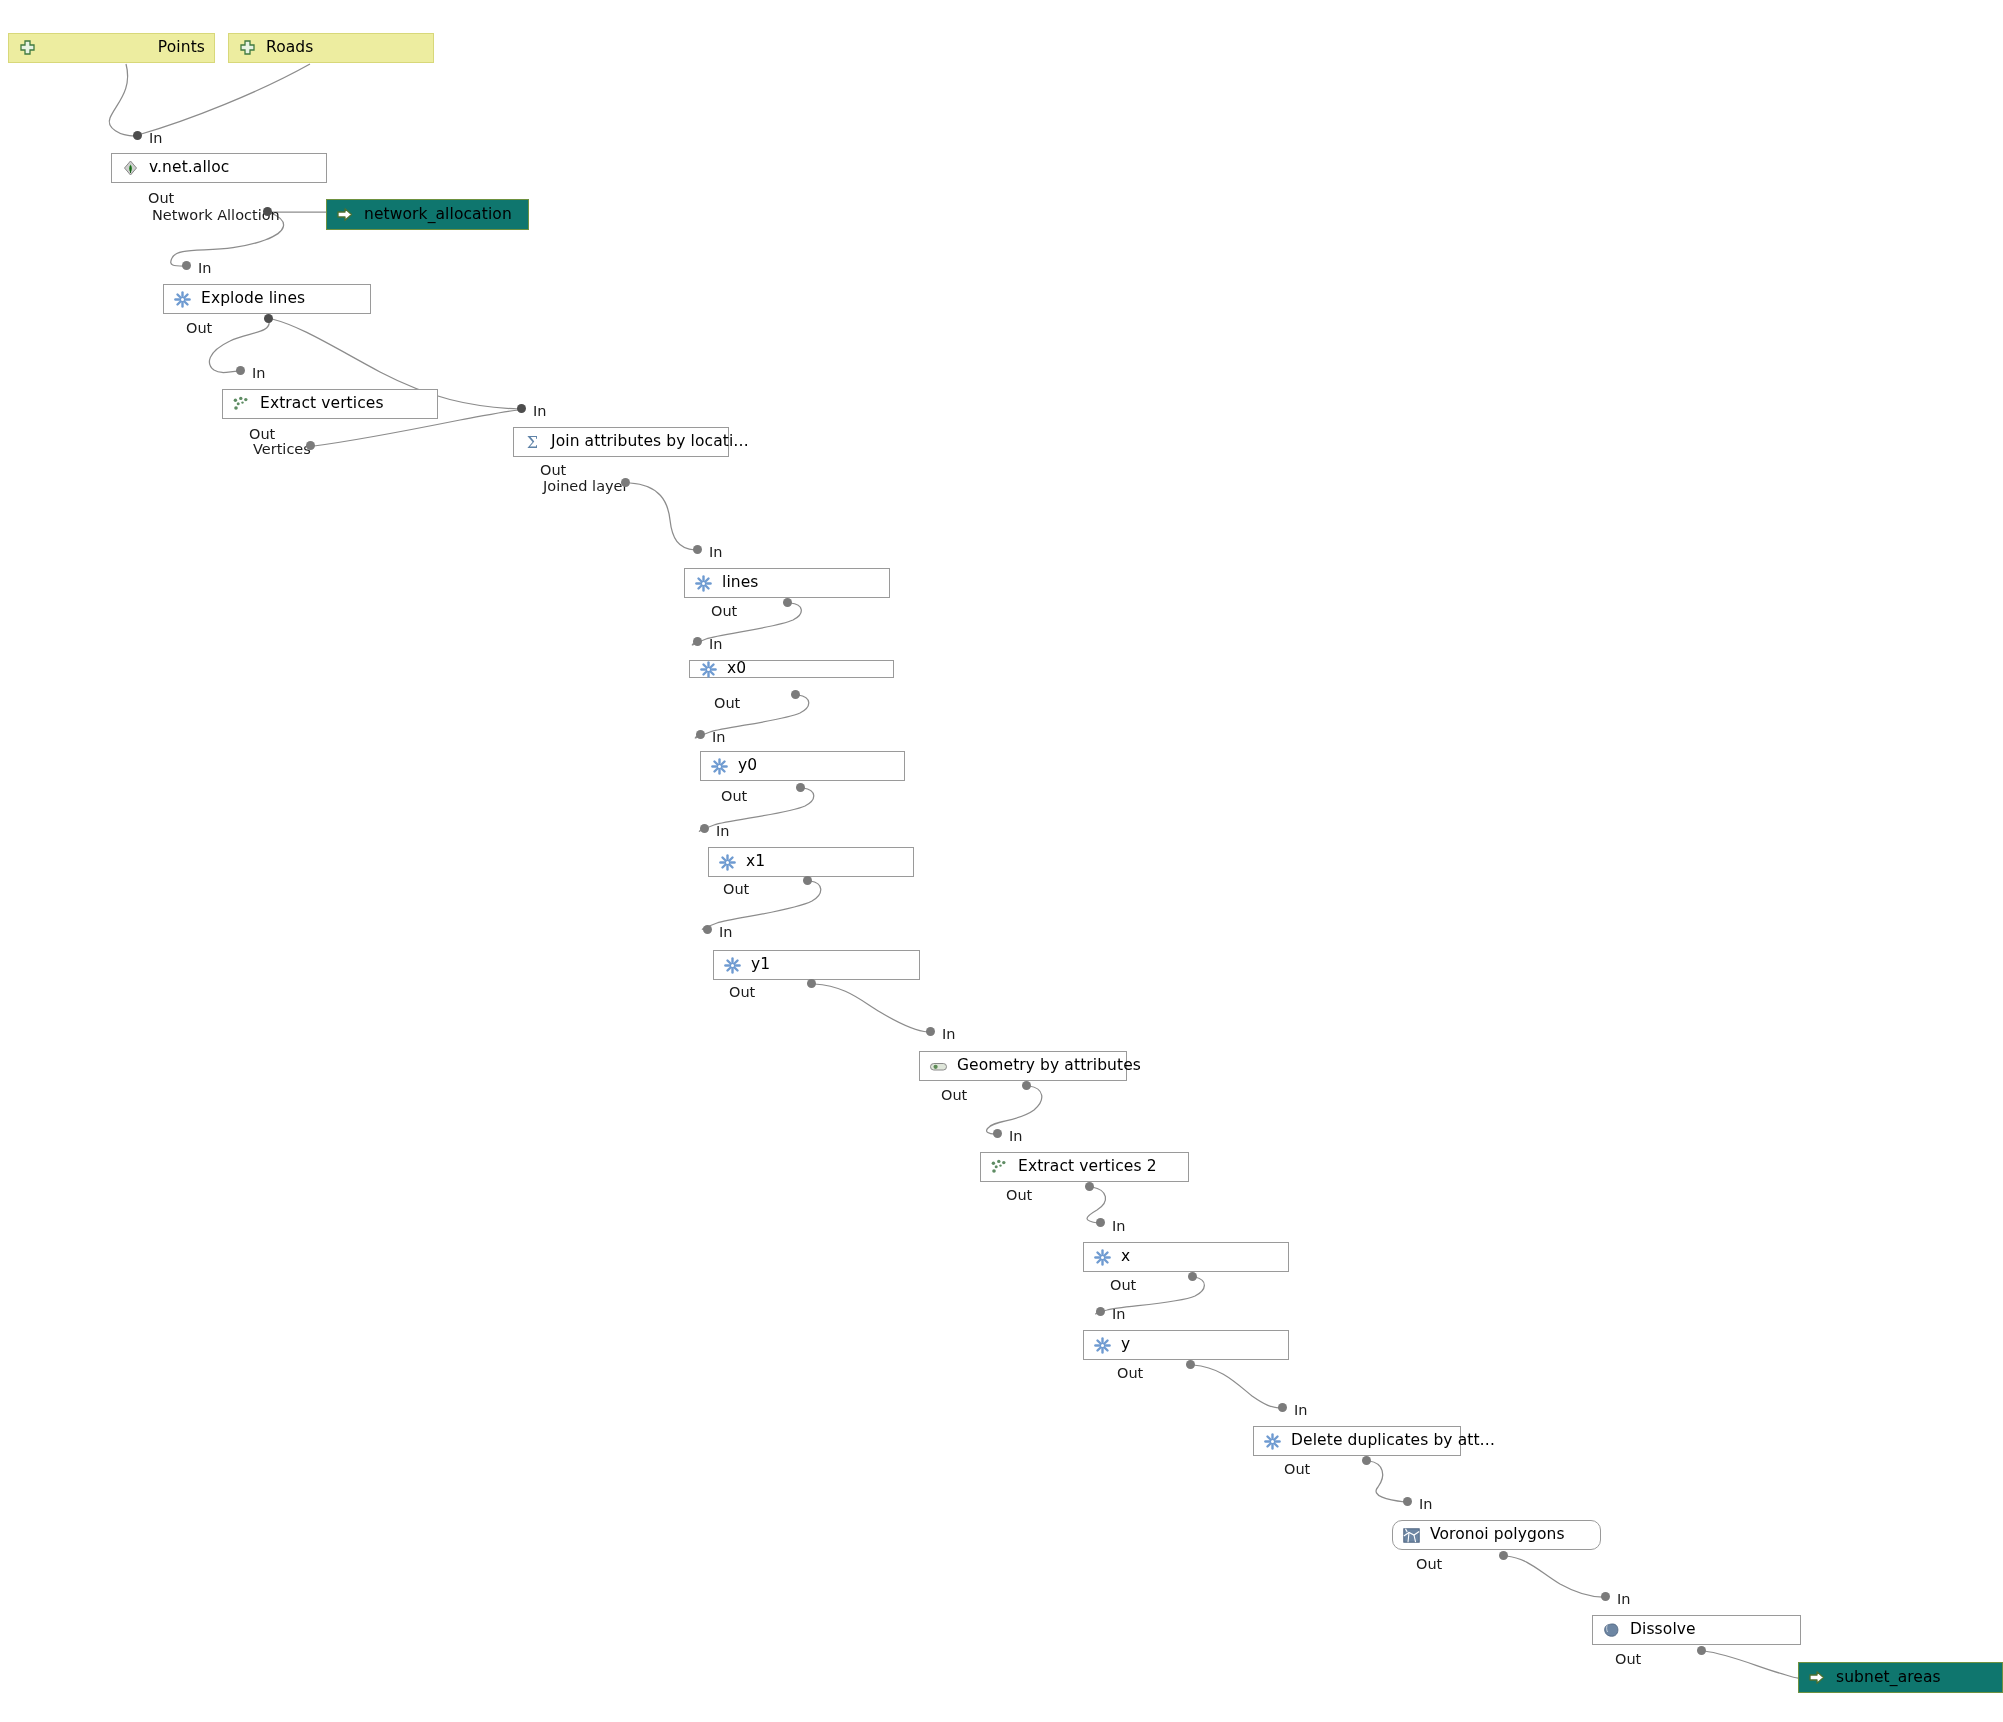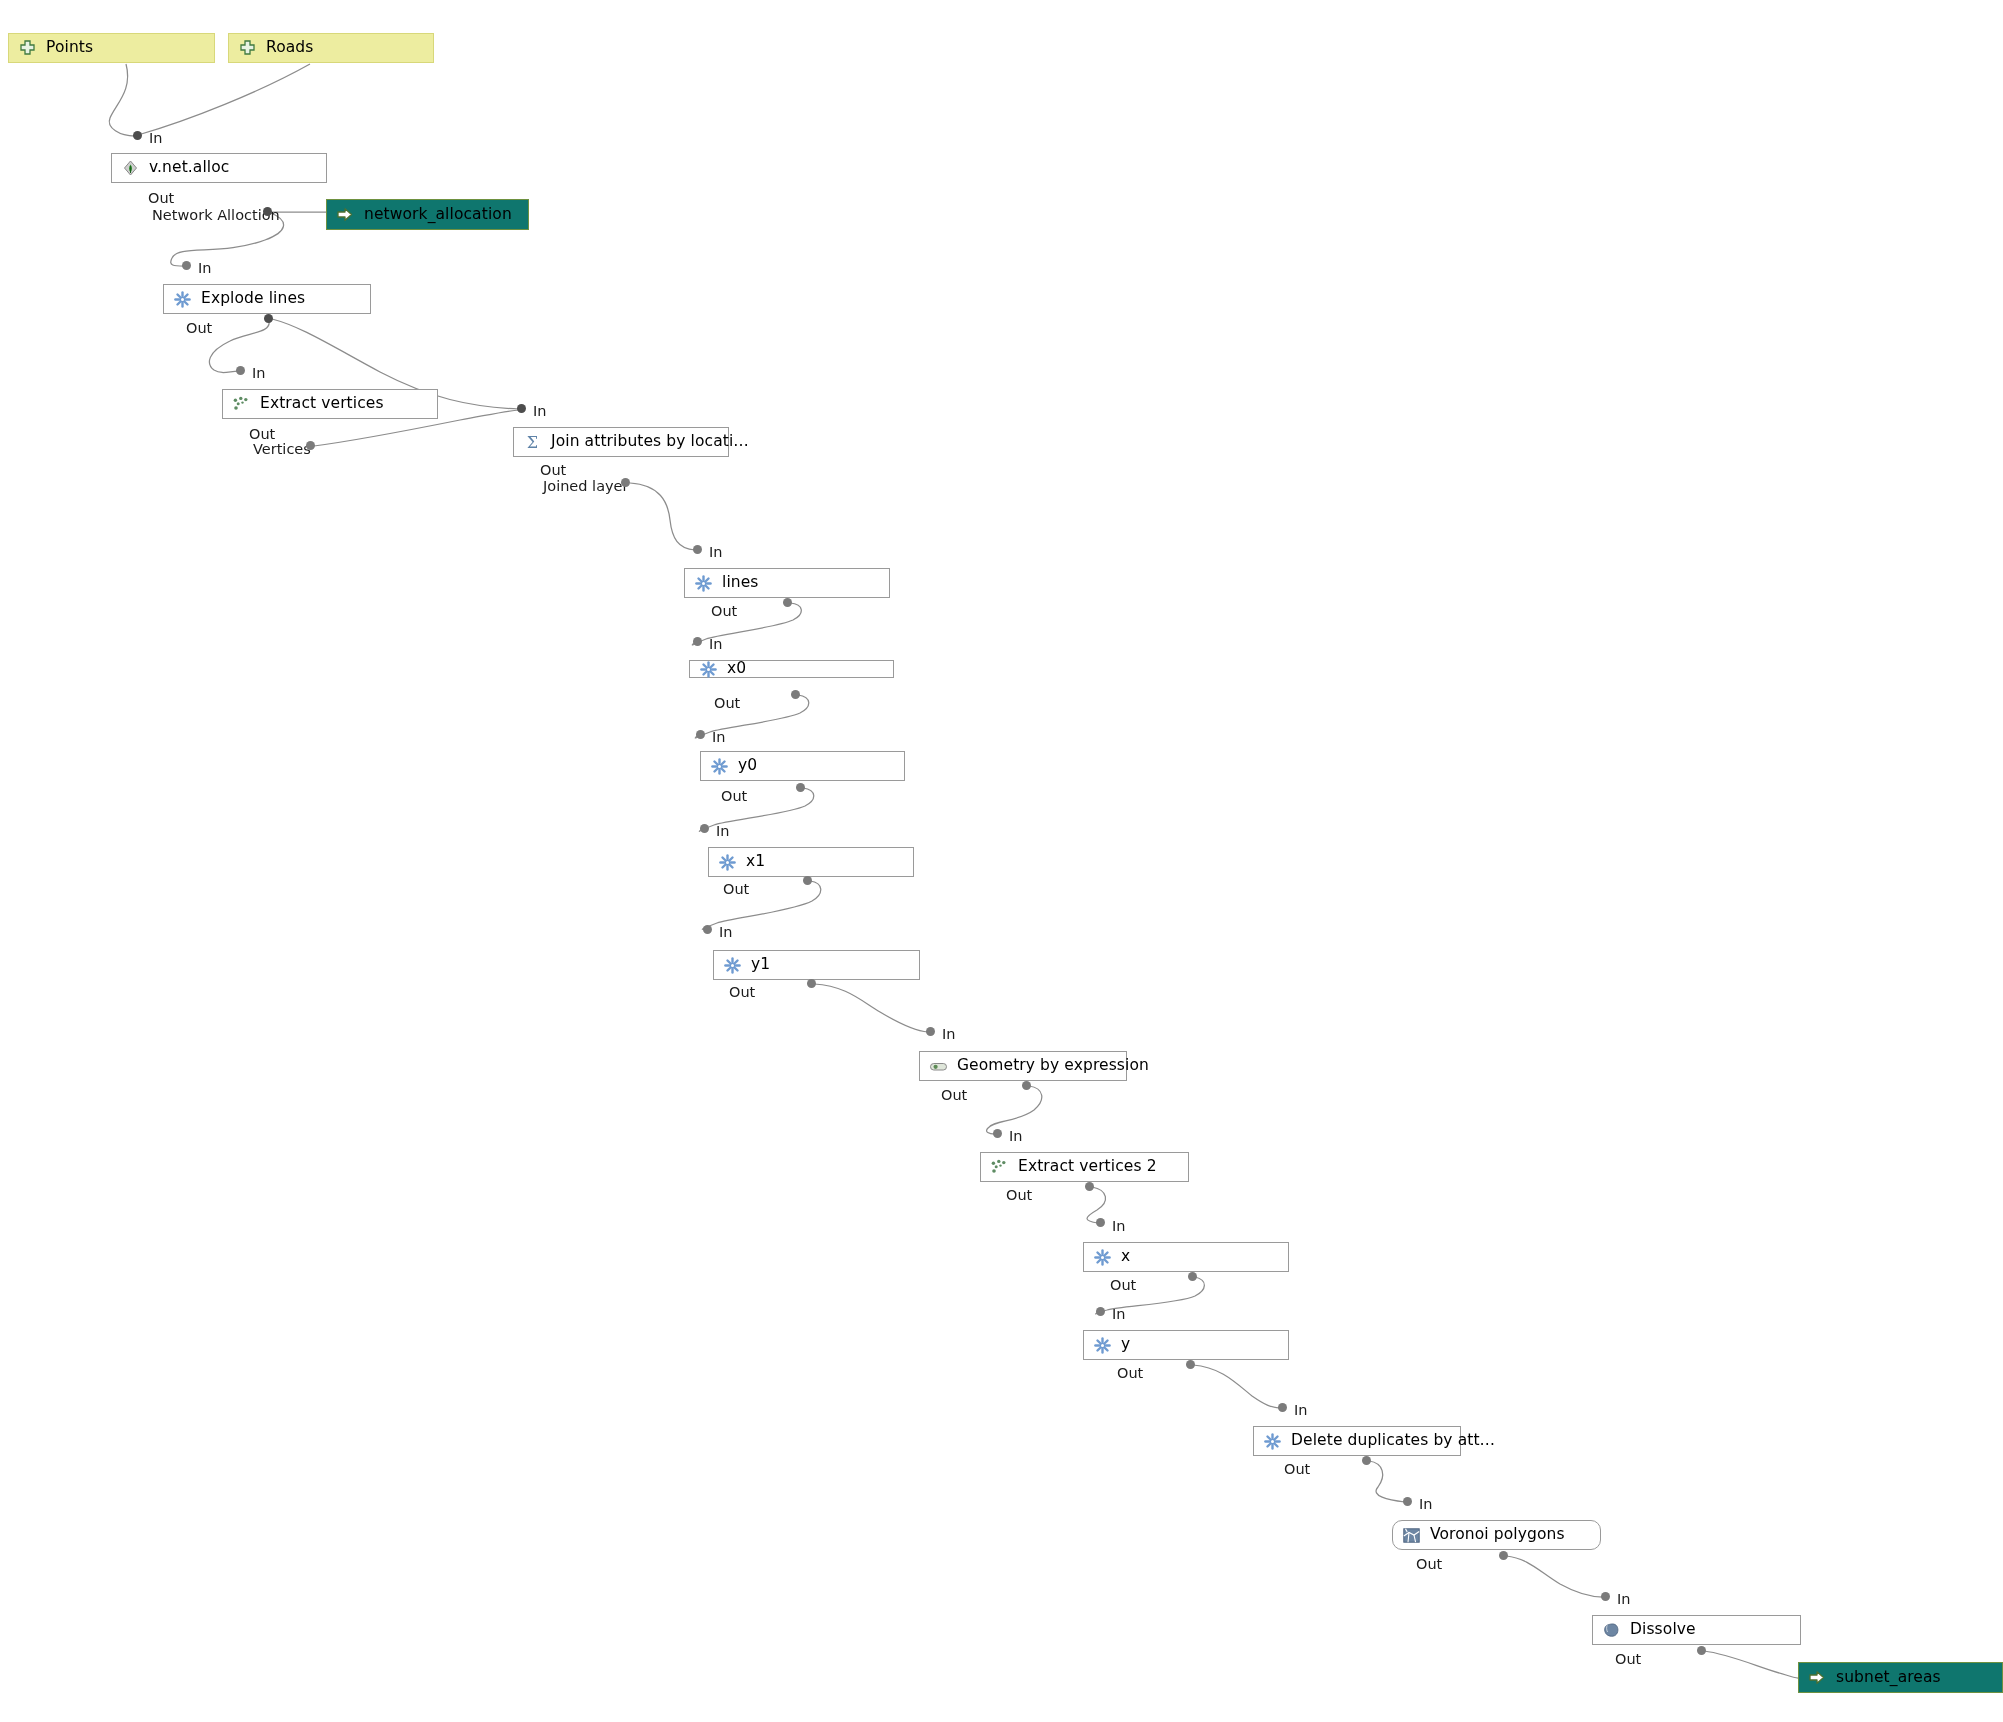"Points" div.node { justify-content: none -> space-between }
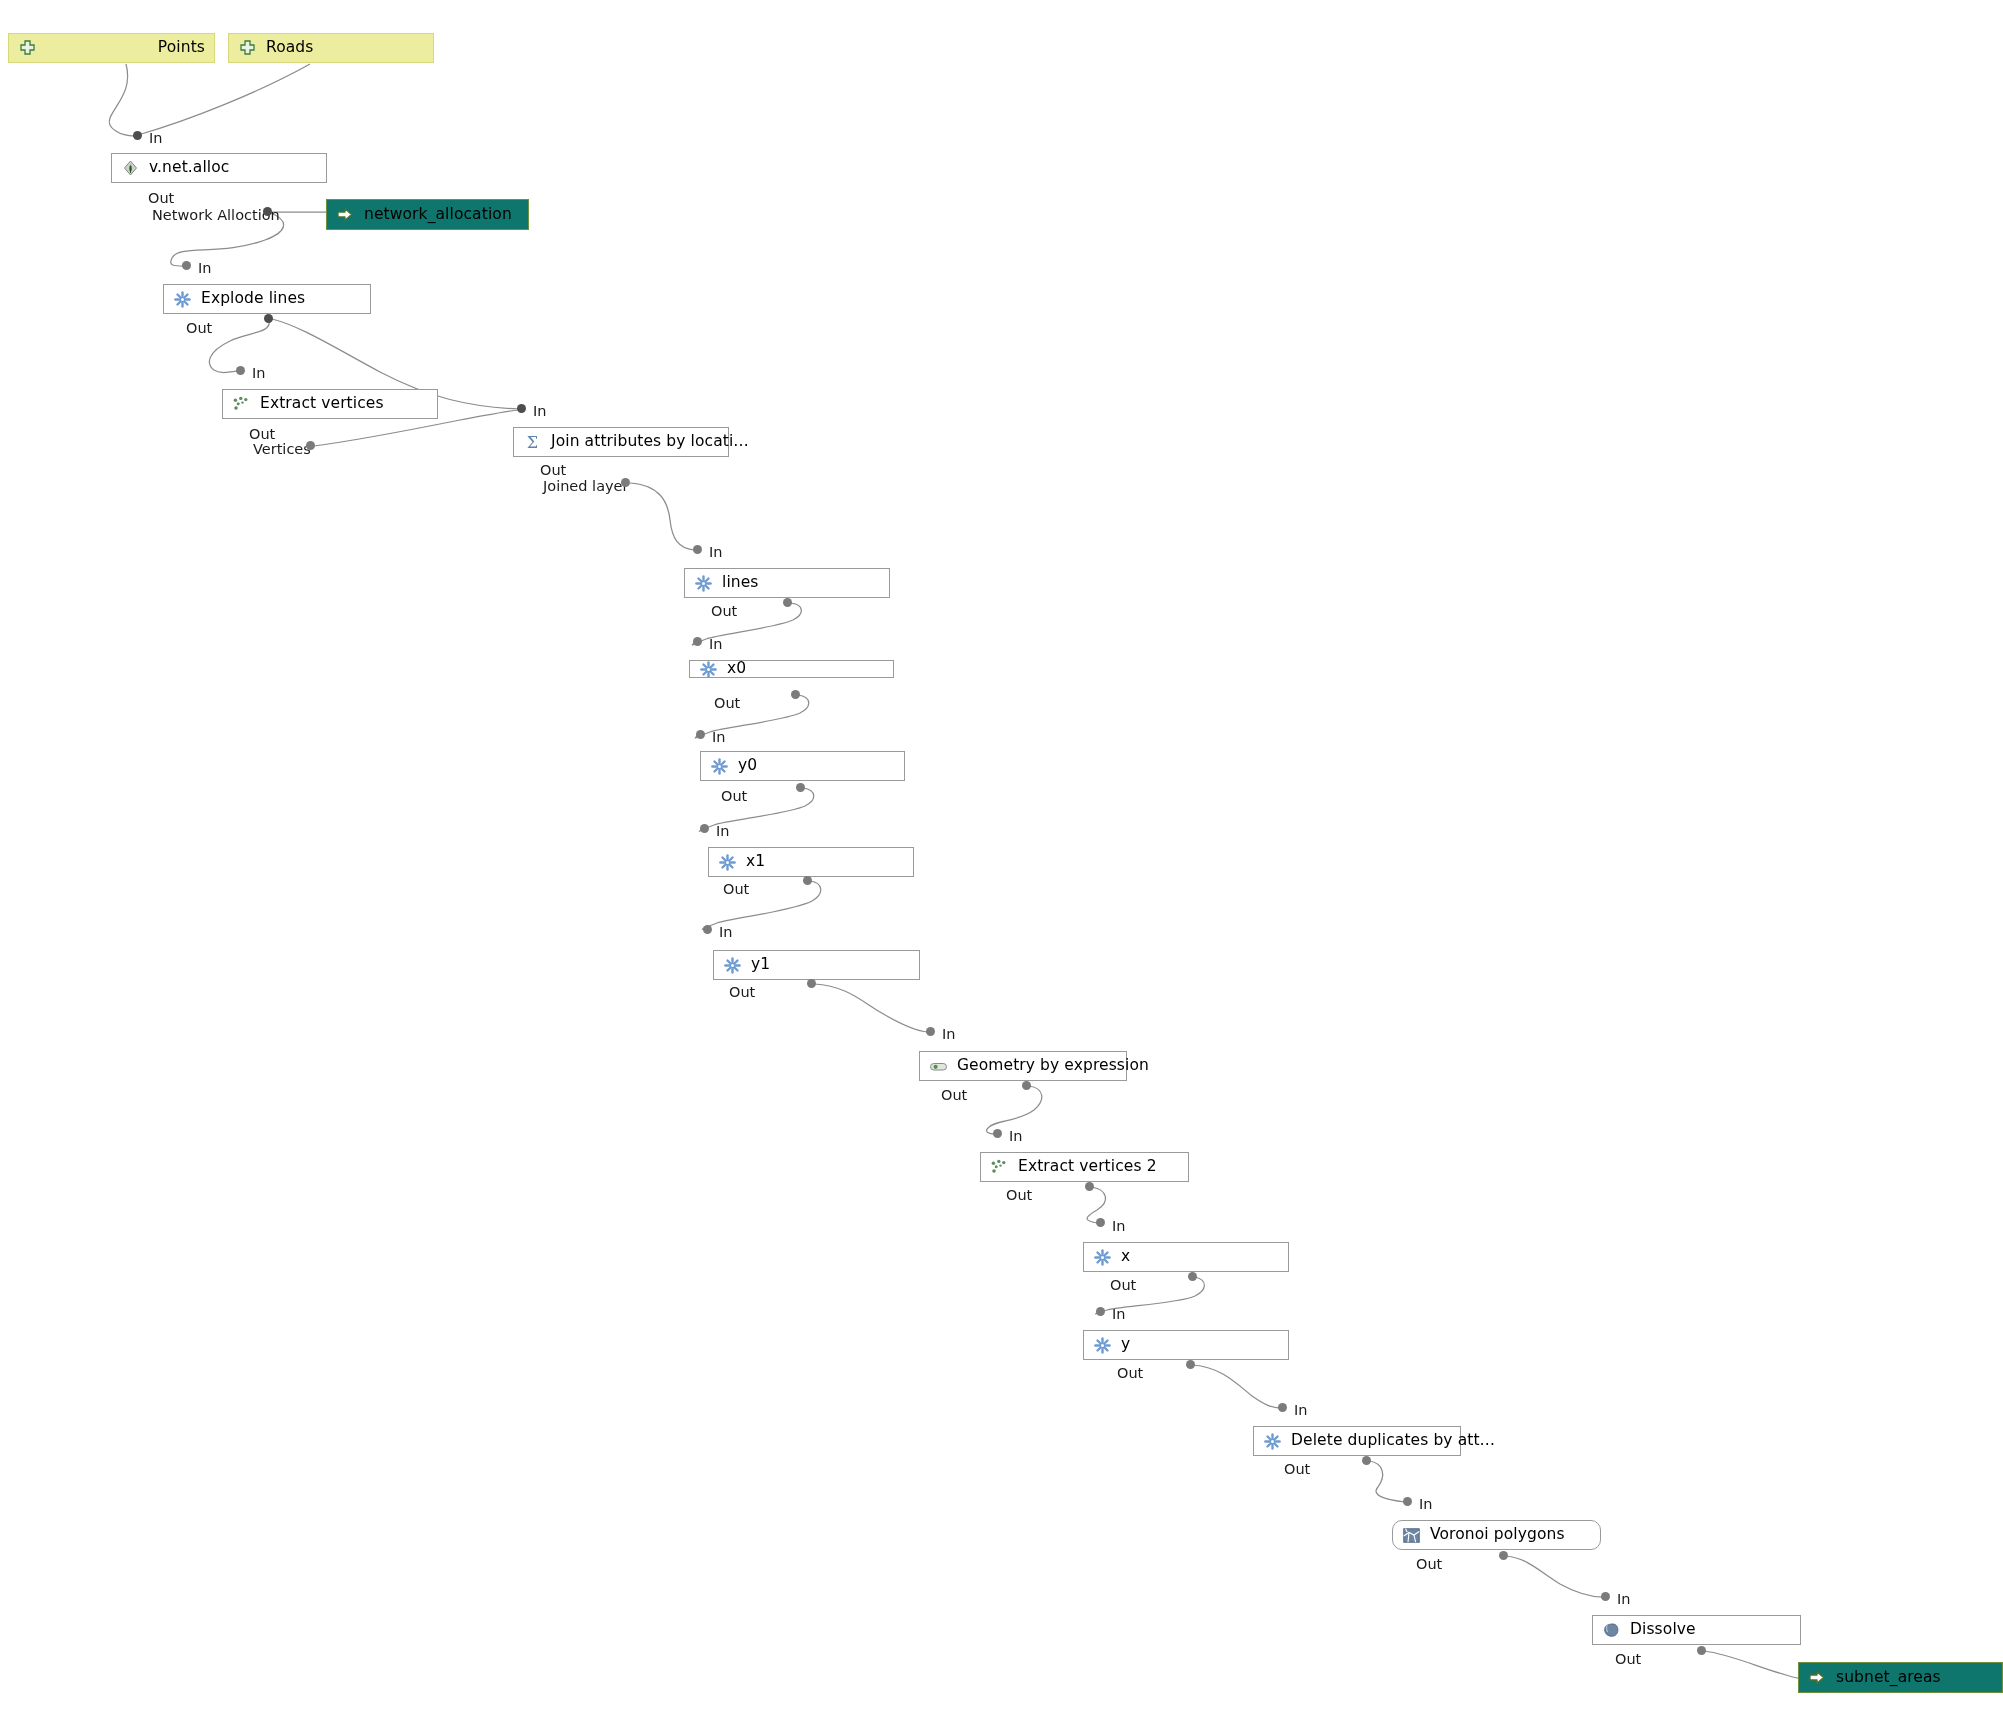"Geometry by expression" span.node-label { text: expression -> attributes }
